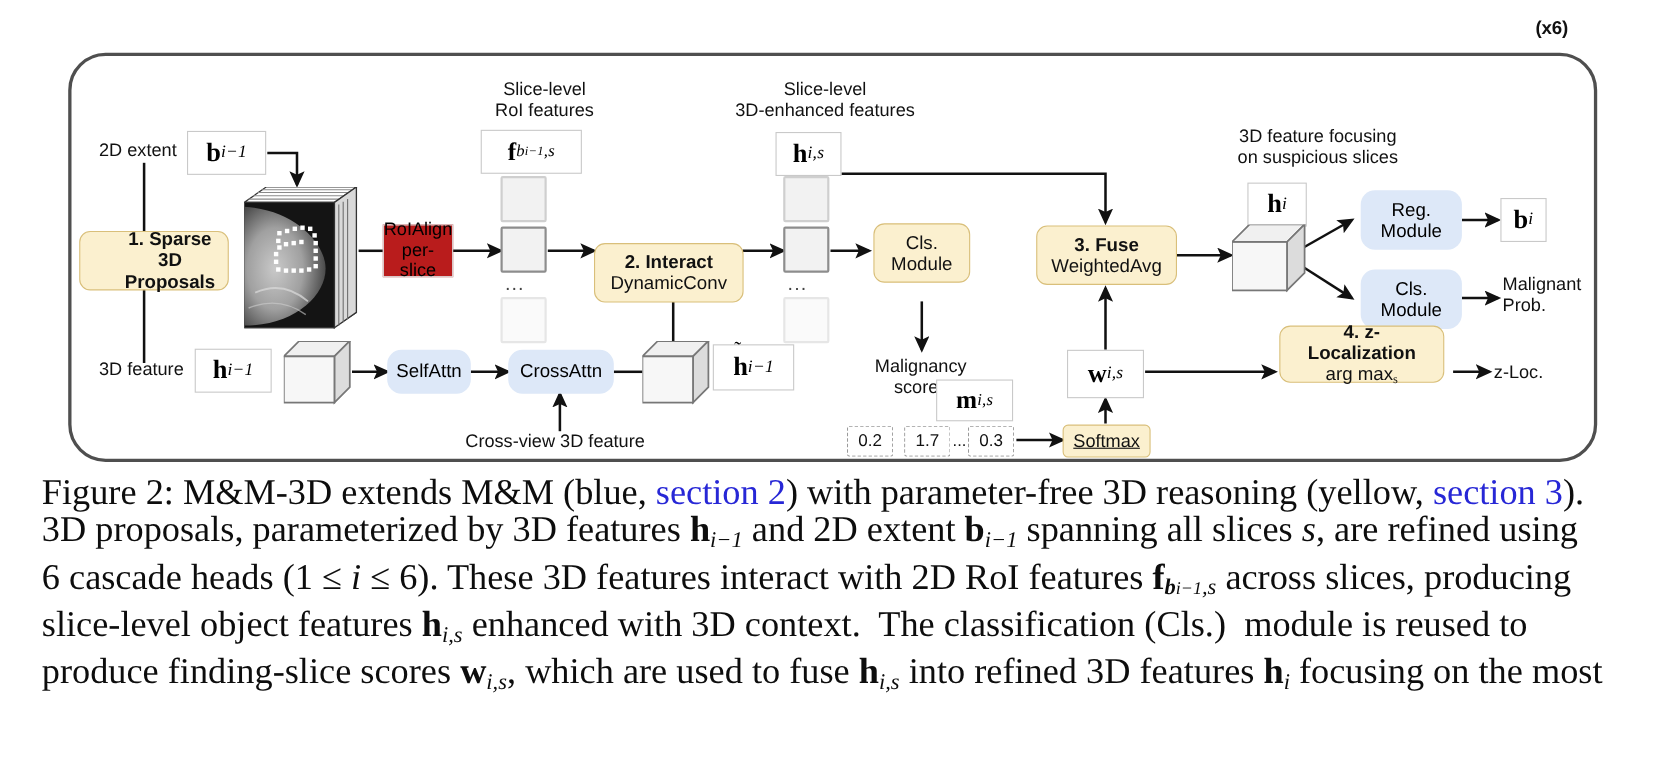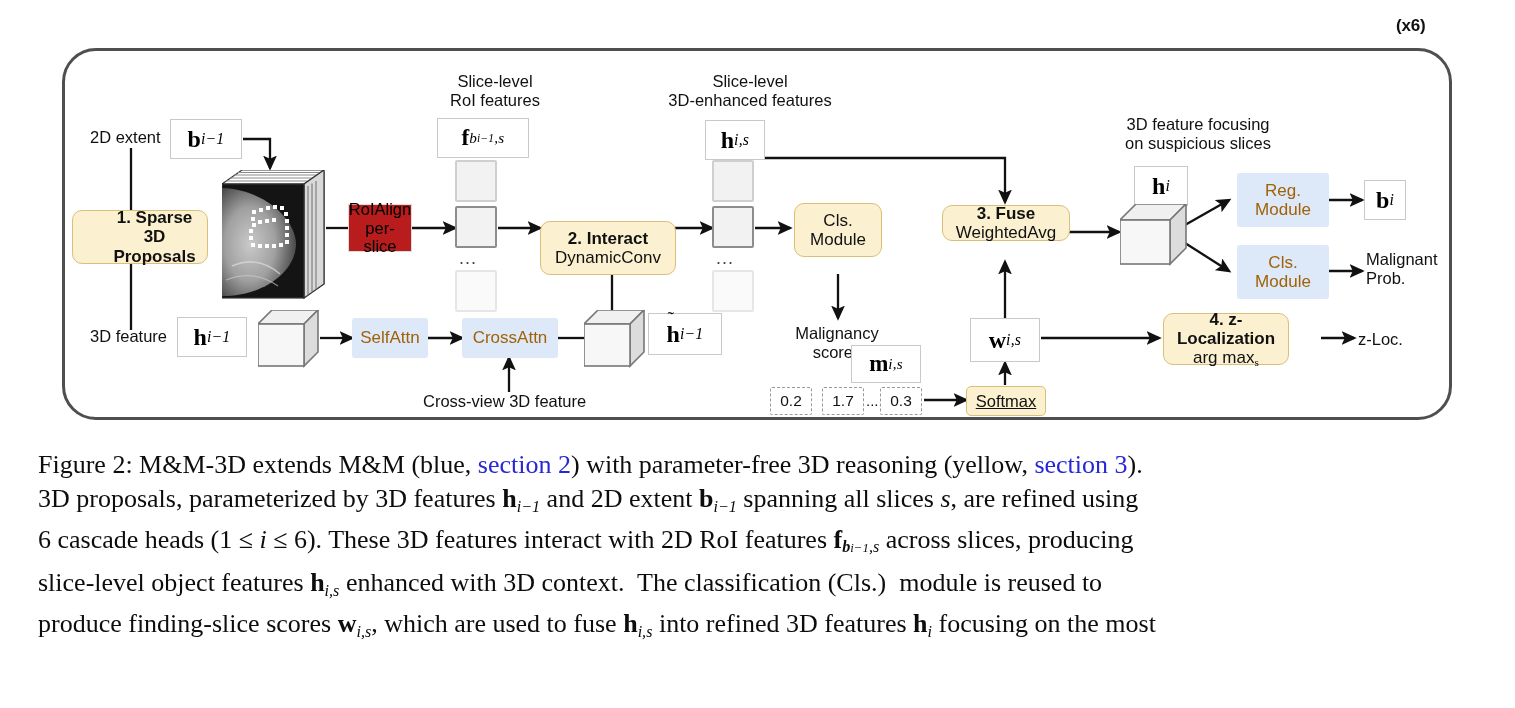"Reg." .mod-blue { border-radius: 3px -> 13px; color: #a16207 -> #000000 }
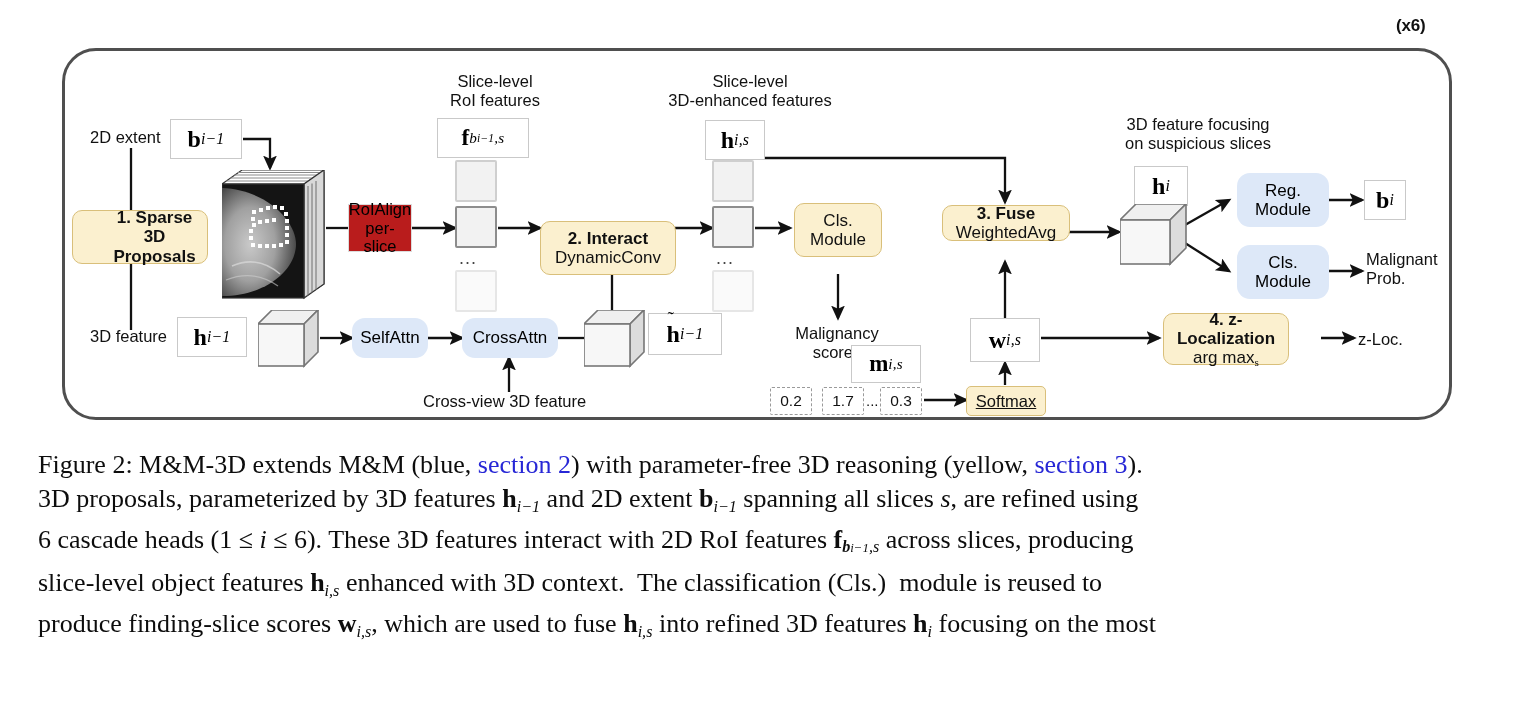"3. Fuse" div.node { height: 36px -> 54px }
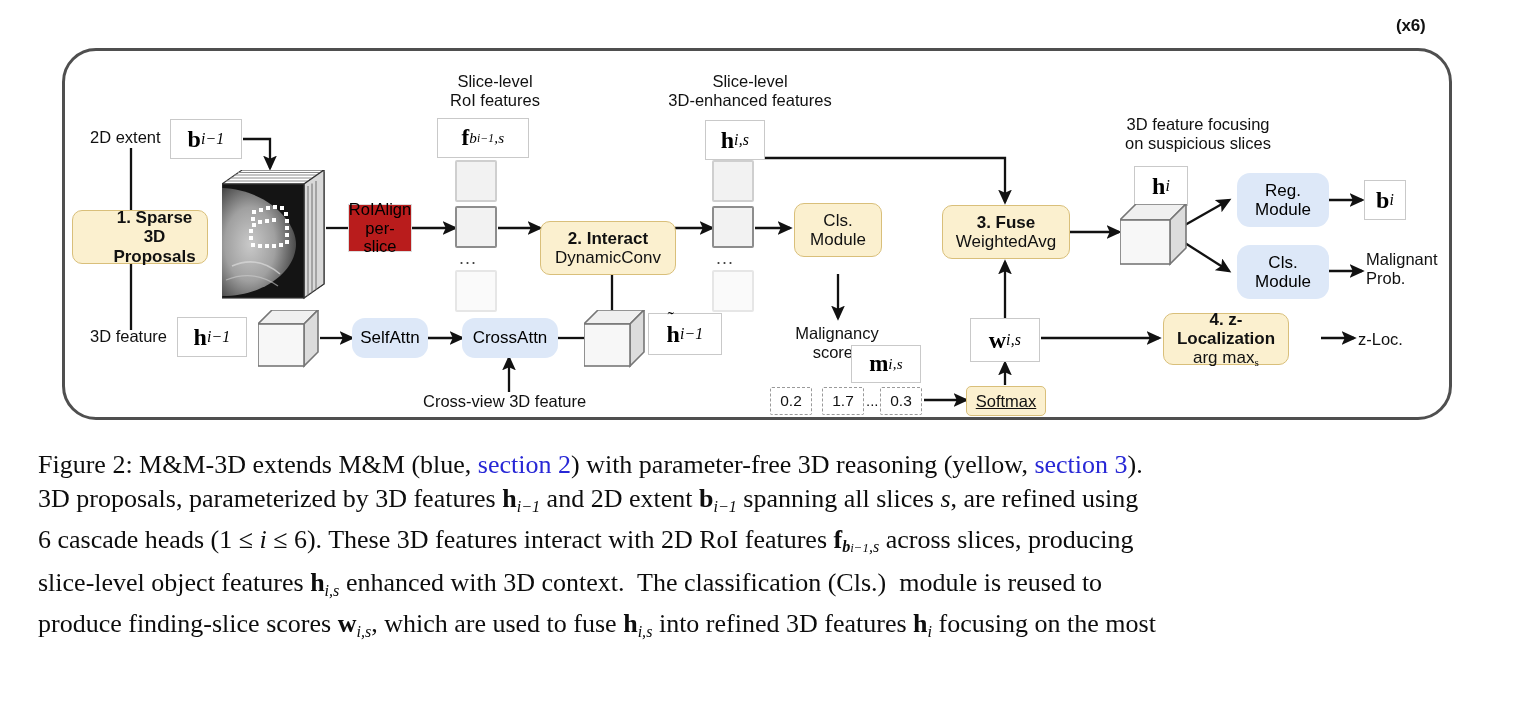"4. z-Localization" div.node { top: 313px -> 296px; width: 126px -> 150px }
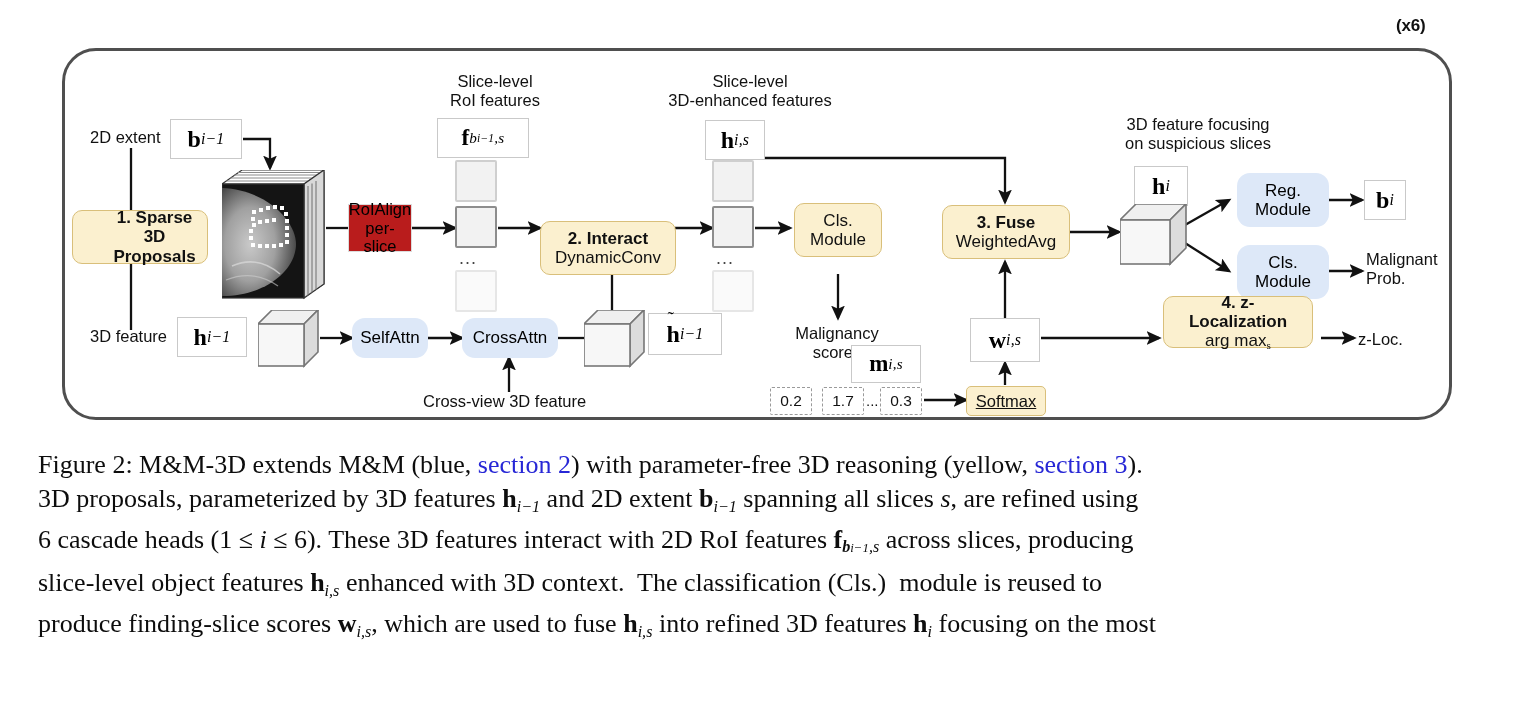"Figure 2: M&M-3D extends M&M" #caption { font-size: 26px -> 33px; top: 448px -> 432px }
